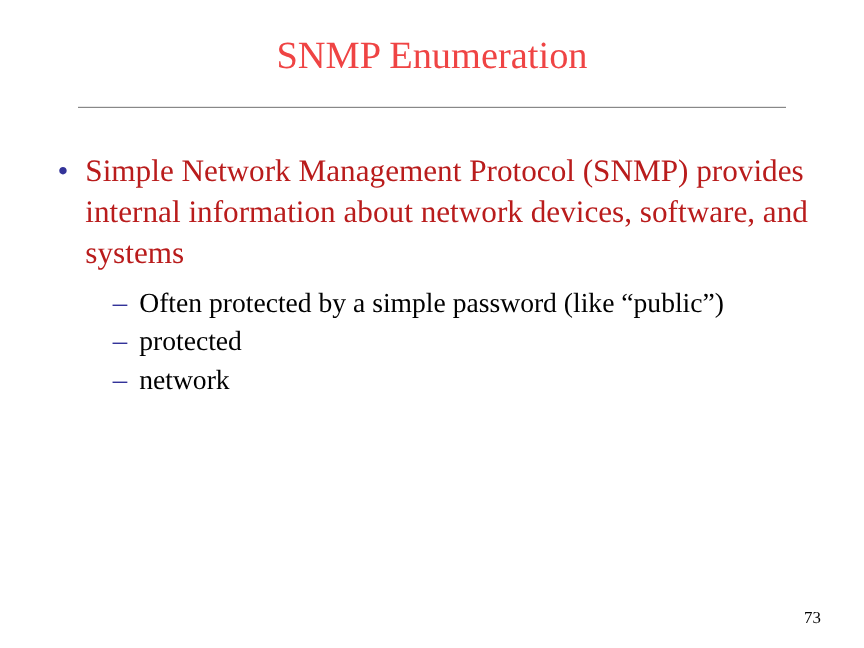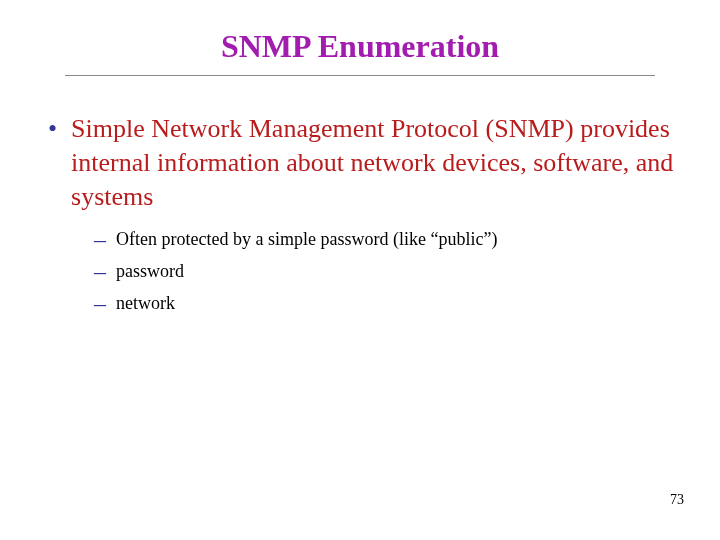"SNMP Enumeration" .title { color: #a21caf -> #ef4444; font-weight: bold -> normal; margin-bottom: 10px -> 24px }
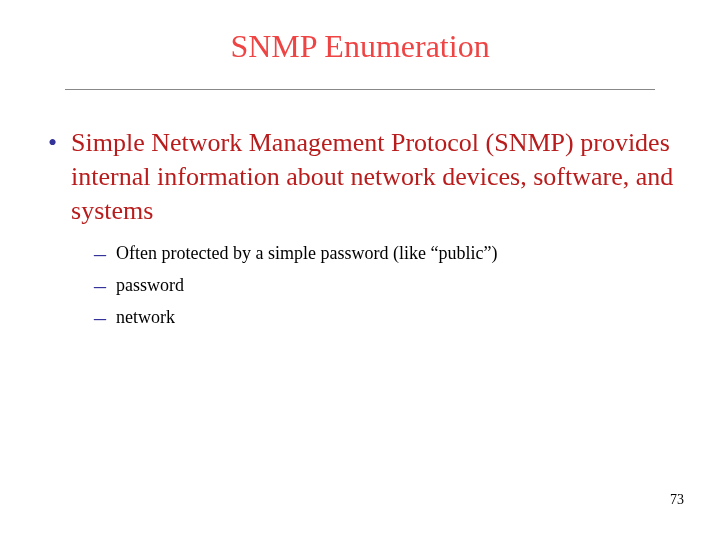"Often protected by a simple" .sub-text { font-size: 18px -> 23px }
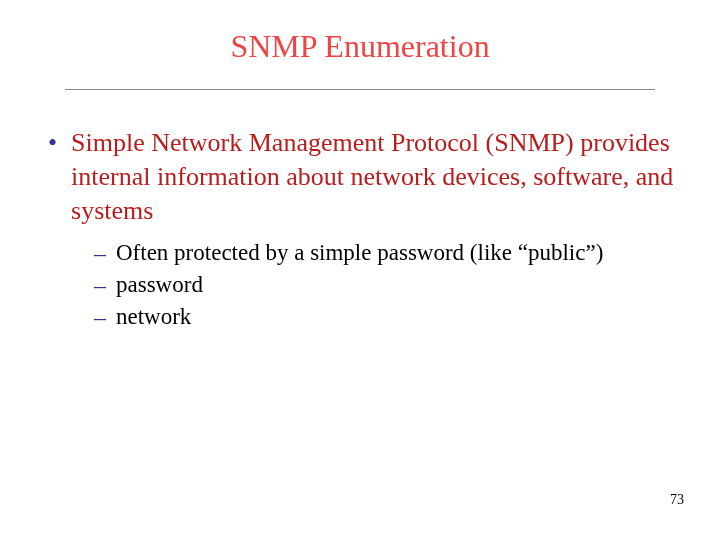"password" span.sub-text { text: password -> protected }
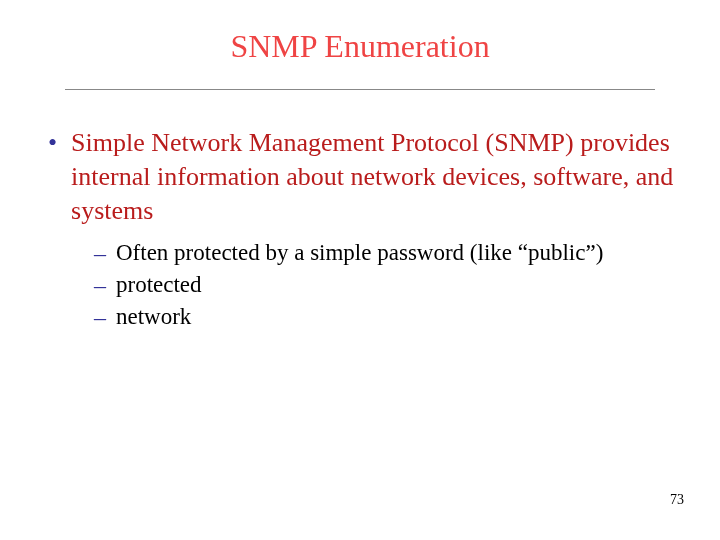"73" .page-number { bottom: 32px -> 16px }
